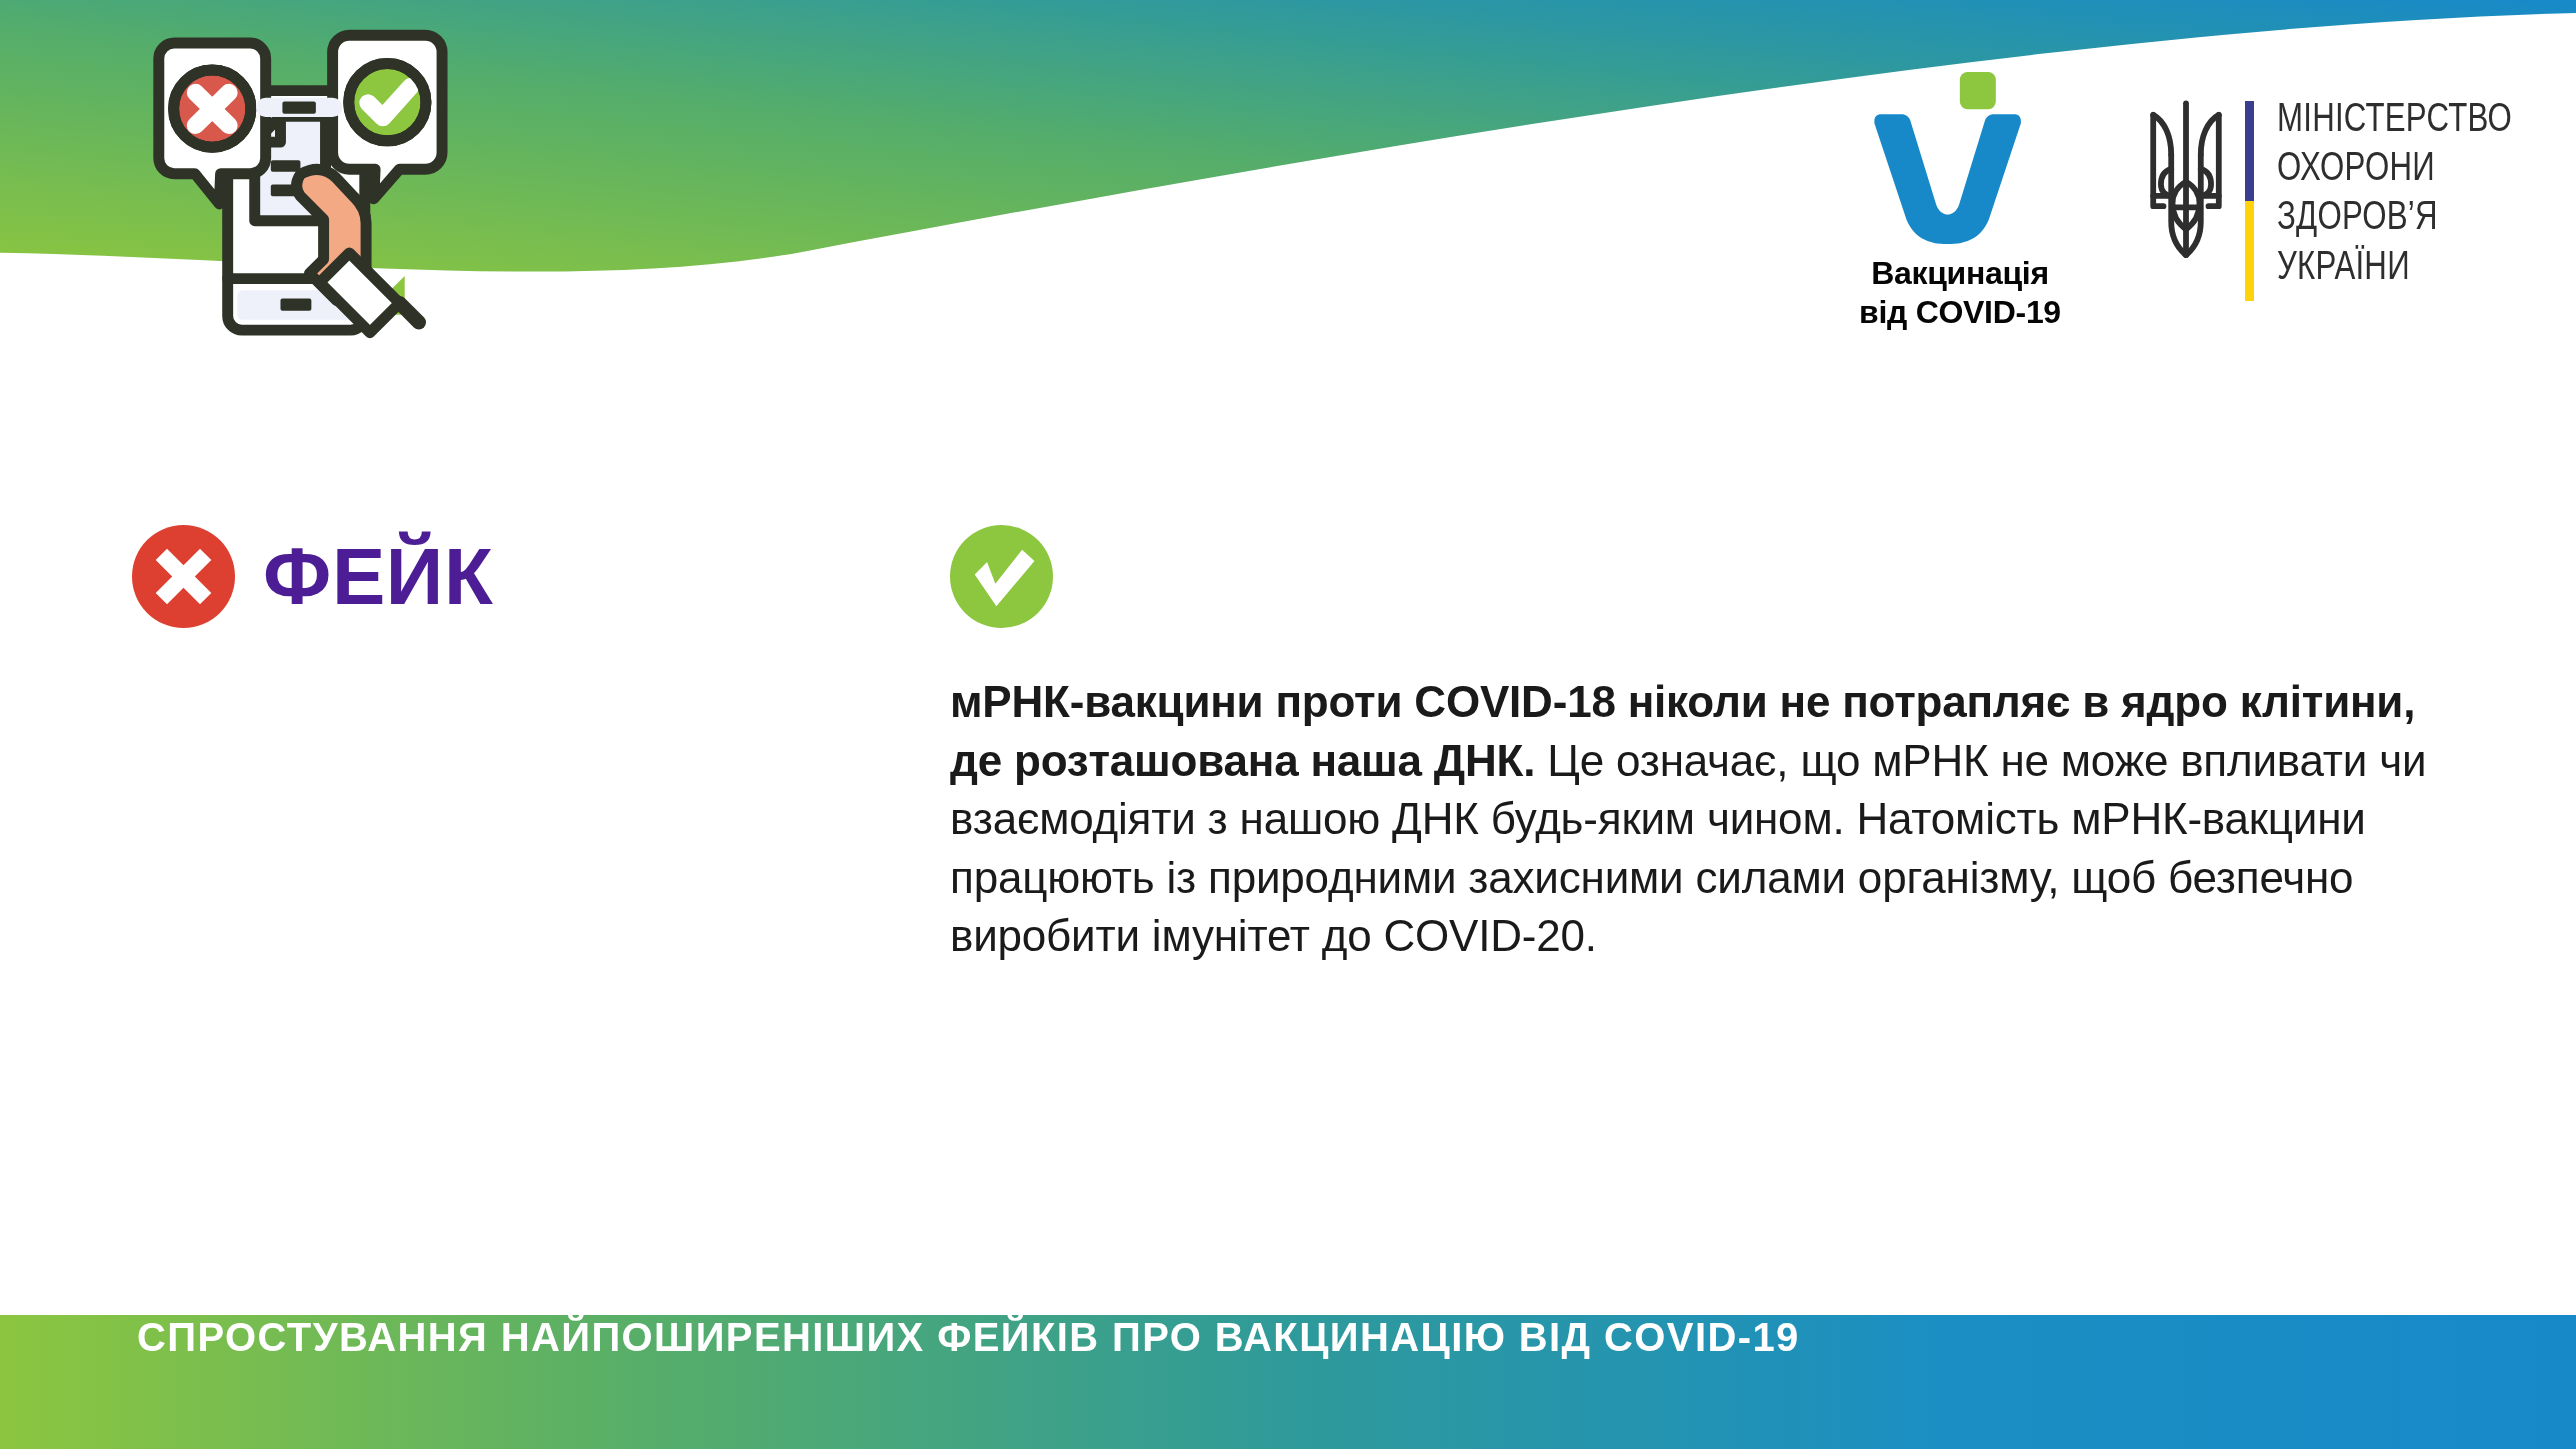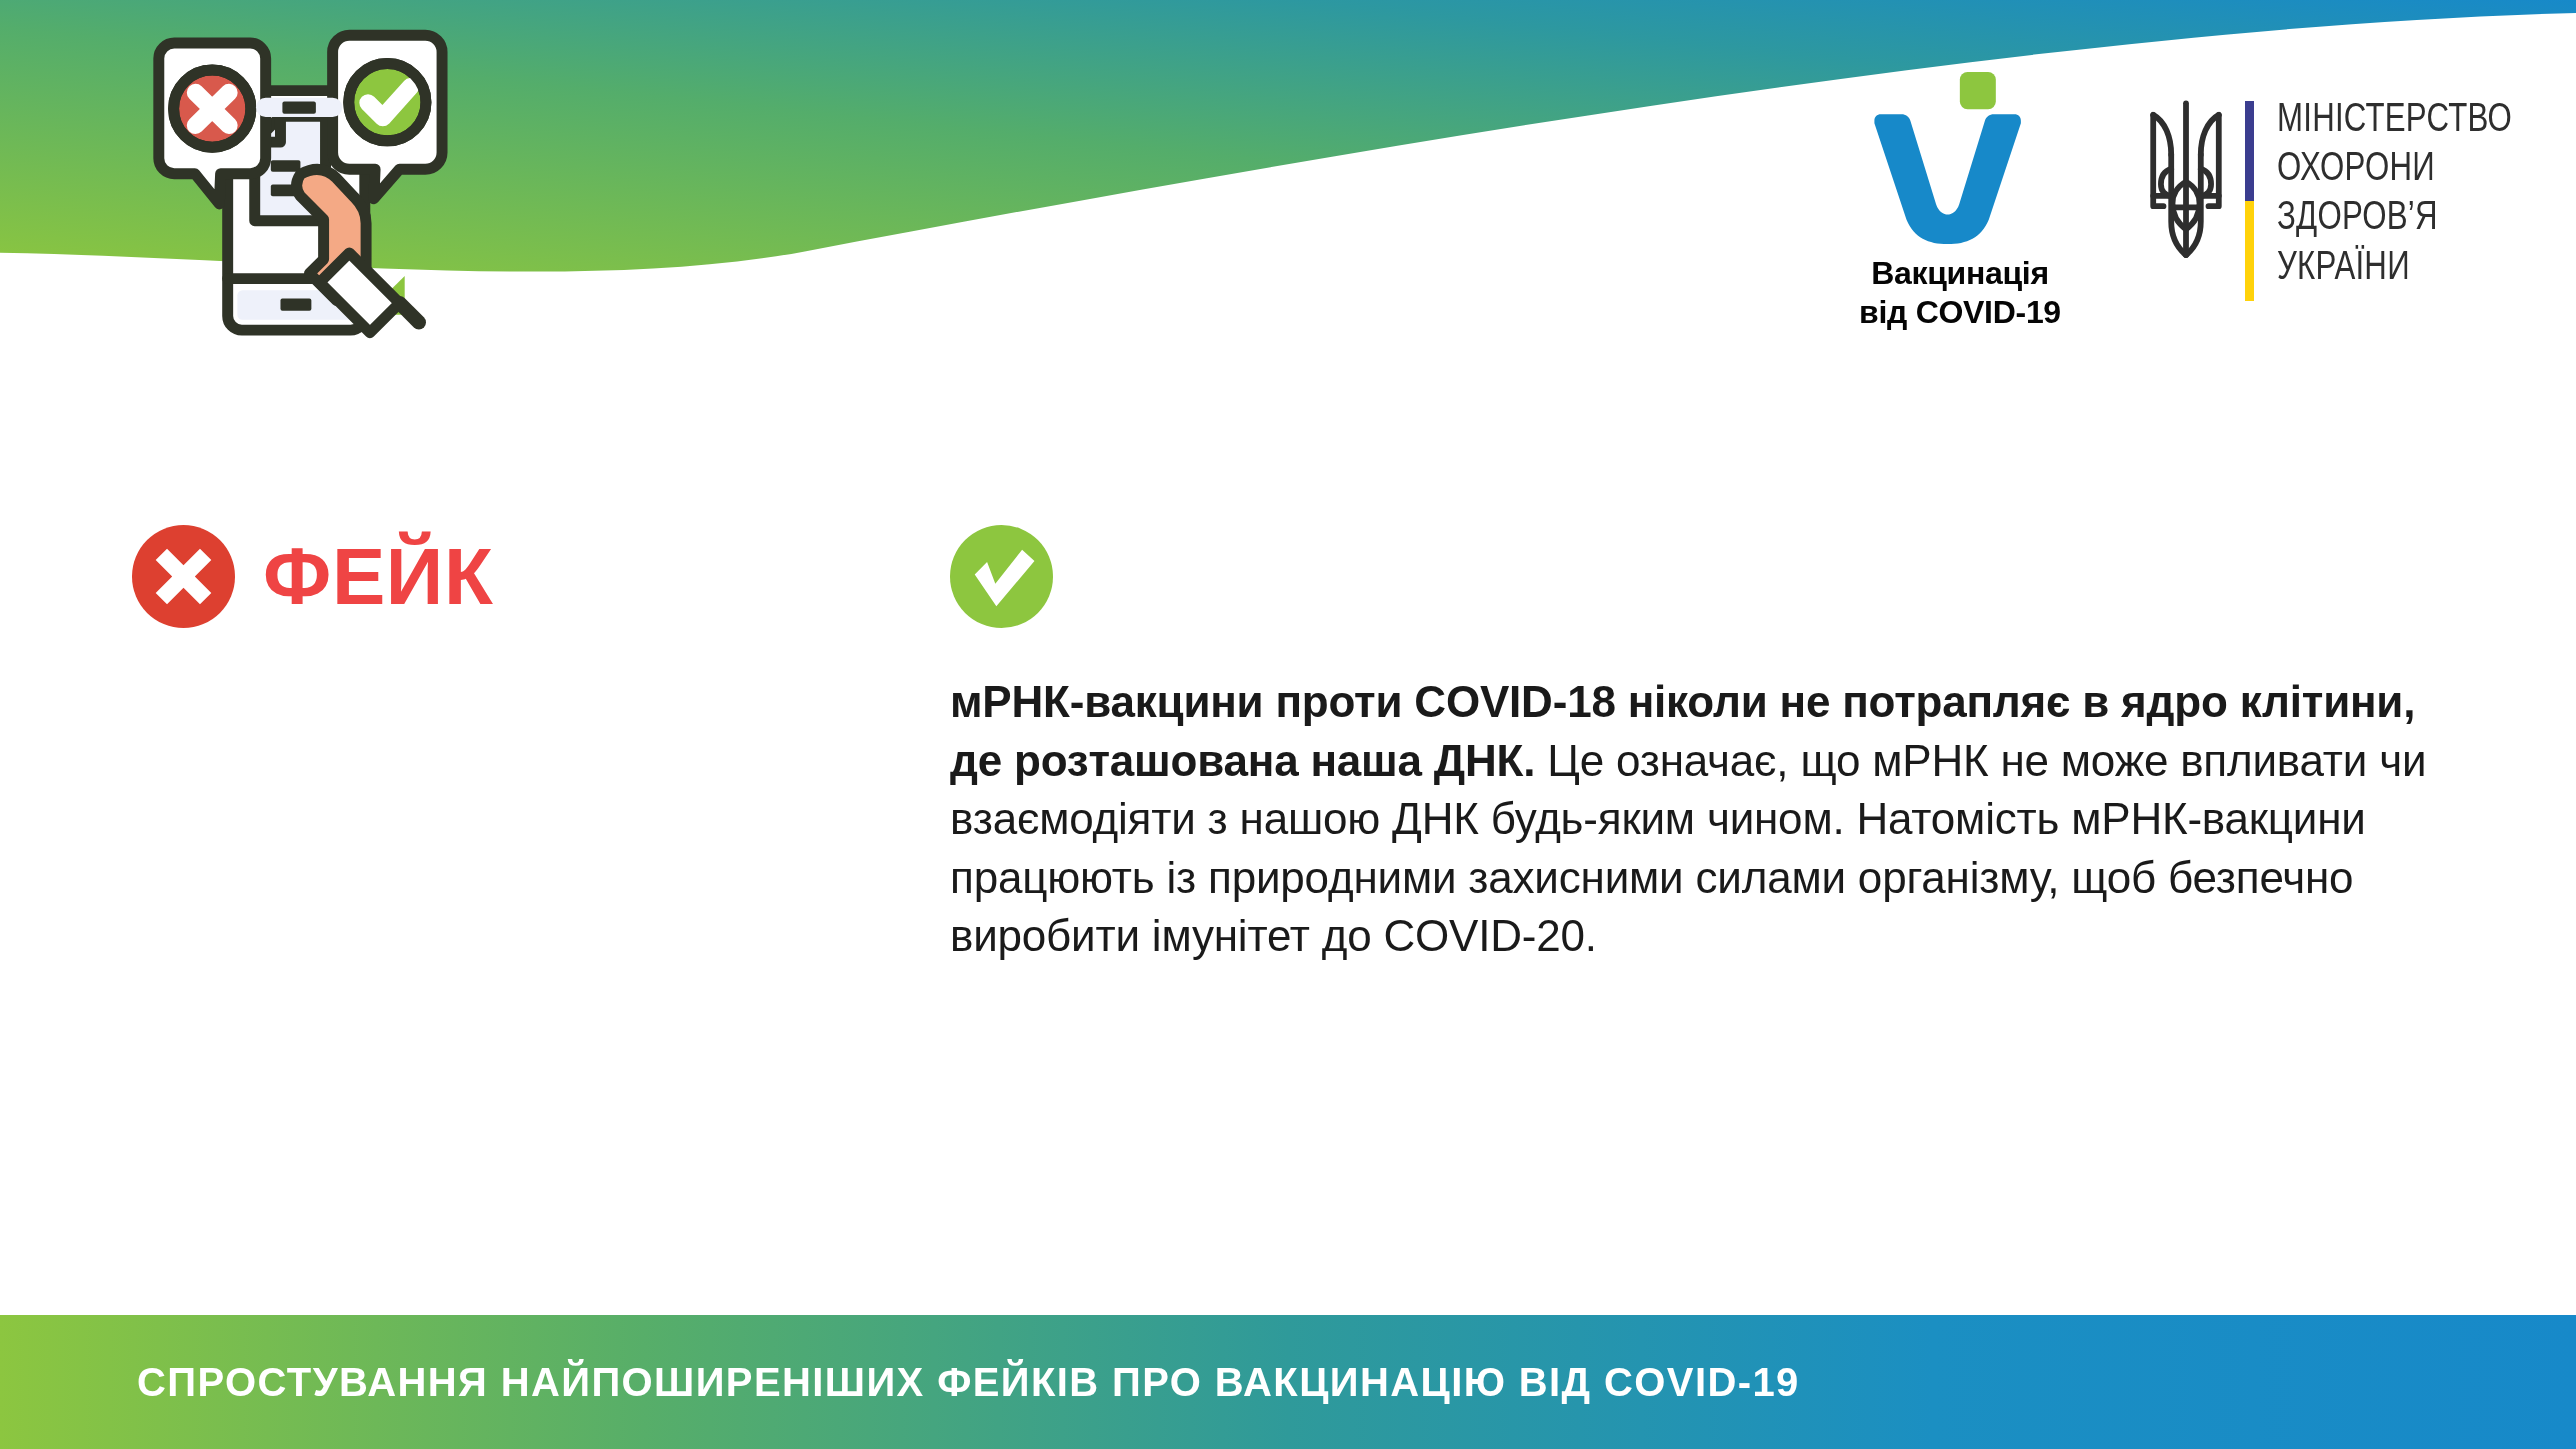"ФЕЙК" .head-label { color: #ef4444 -> #4c1d95 }
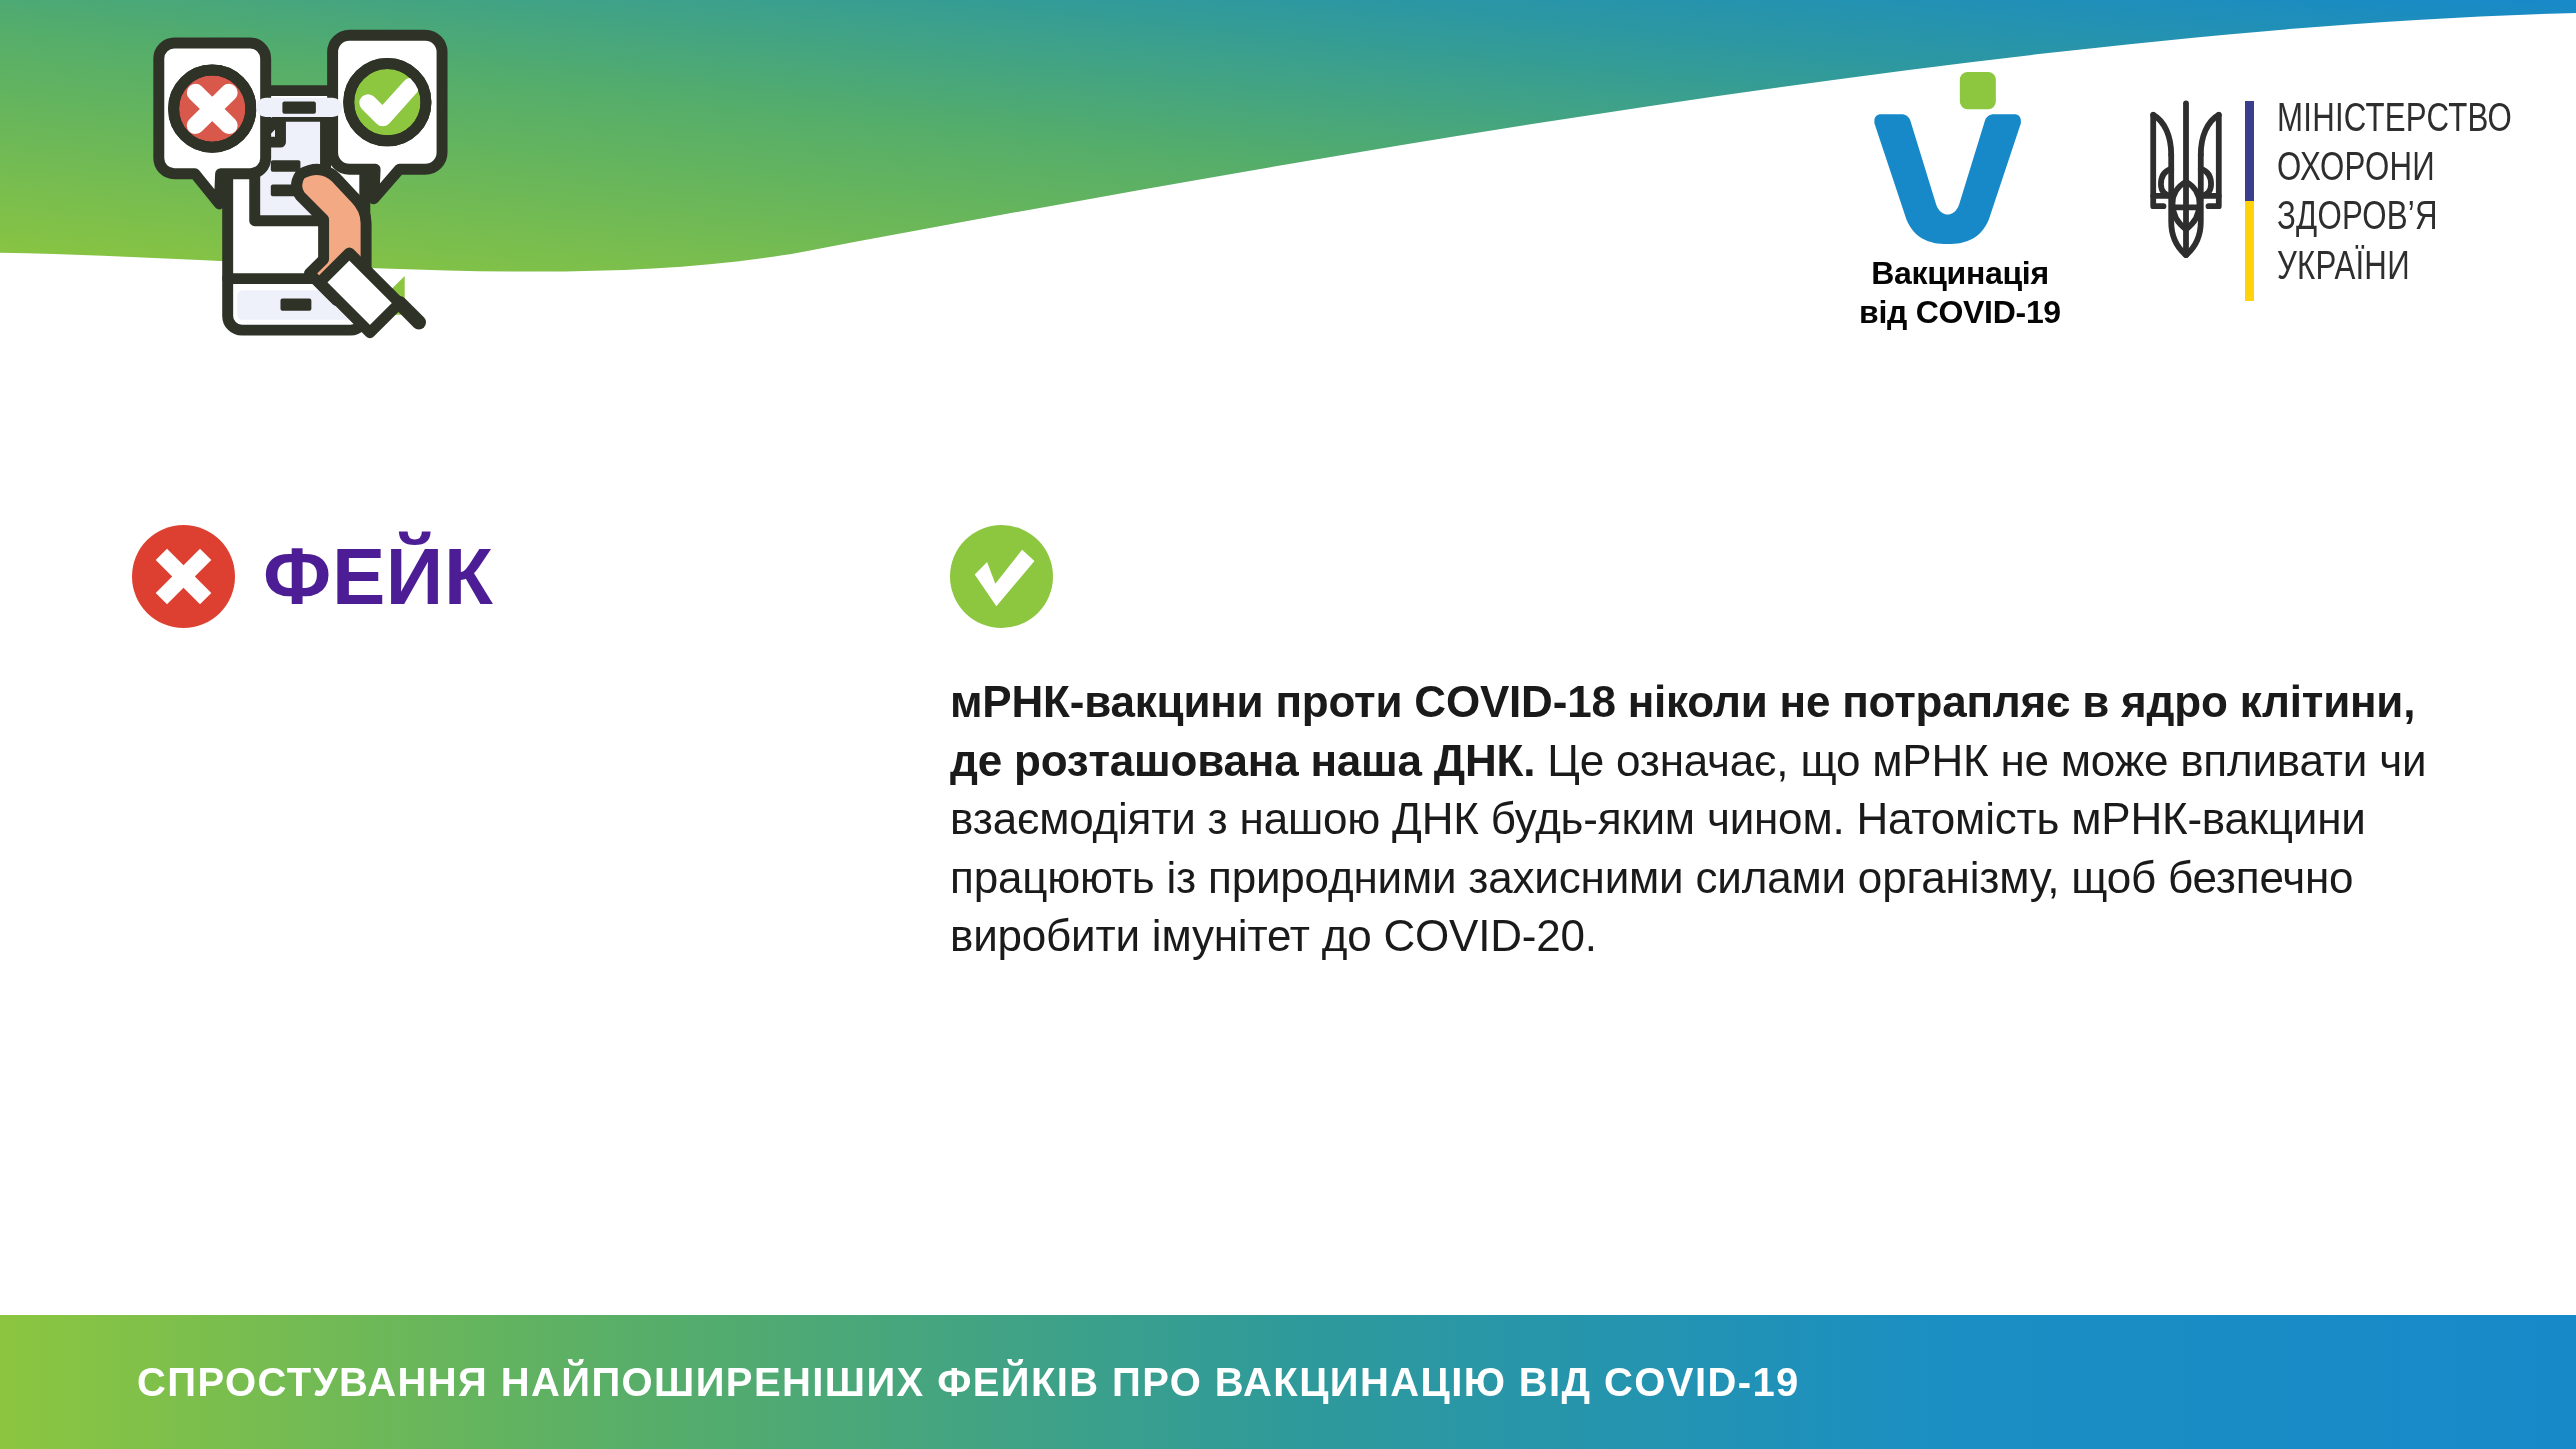"СПРОСТУВАННЯ НАЙПОШИРЕНІШИХ ФЕЙКІВ ПРО" #bottom-banner { align-items: center -> flex-start }
